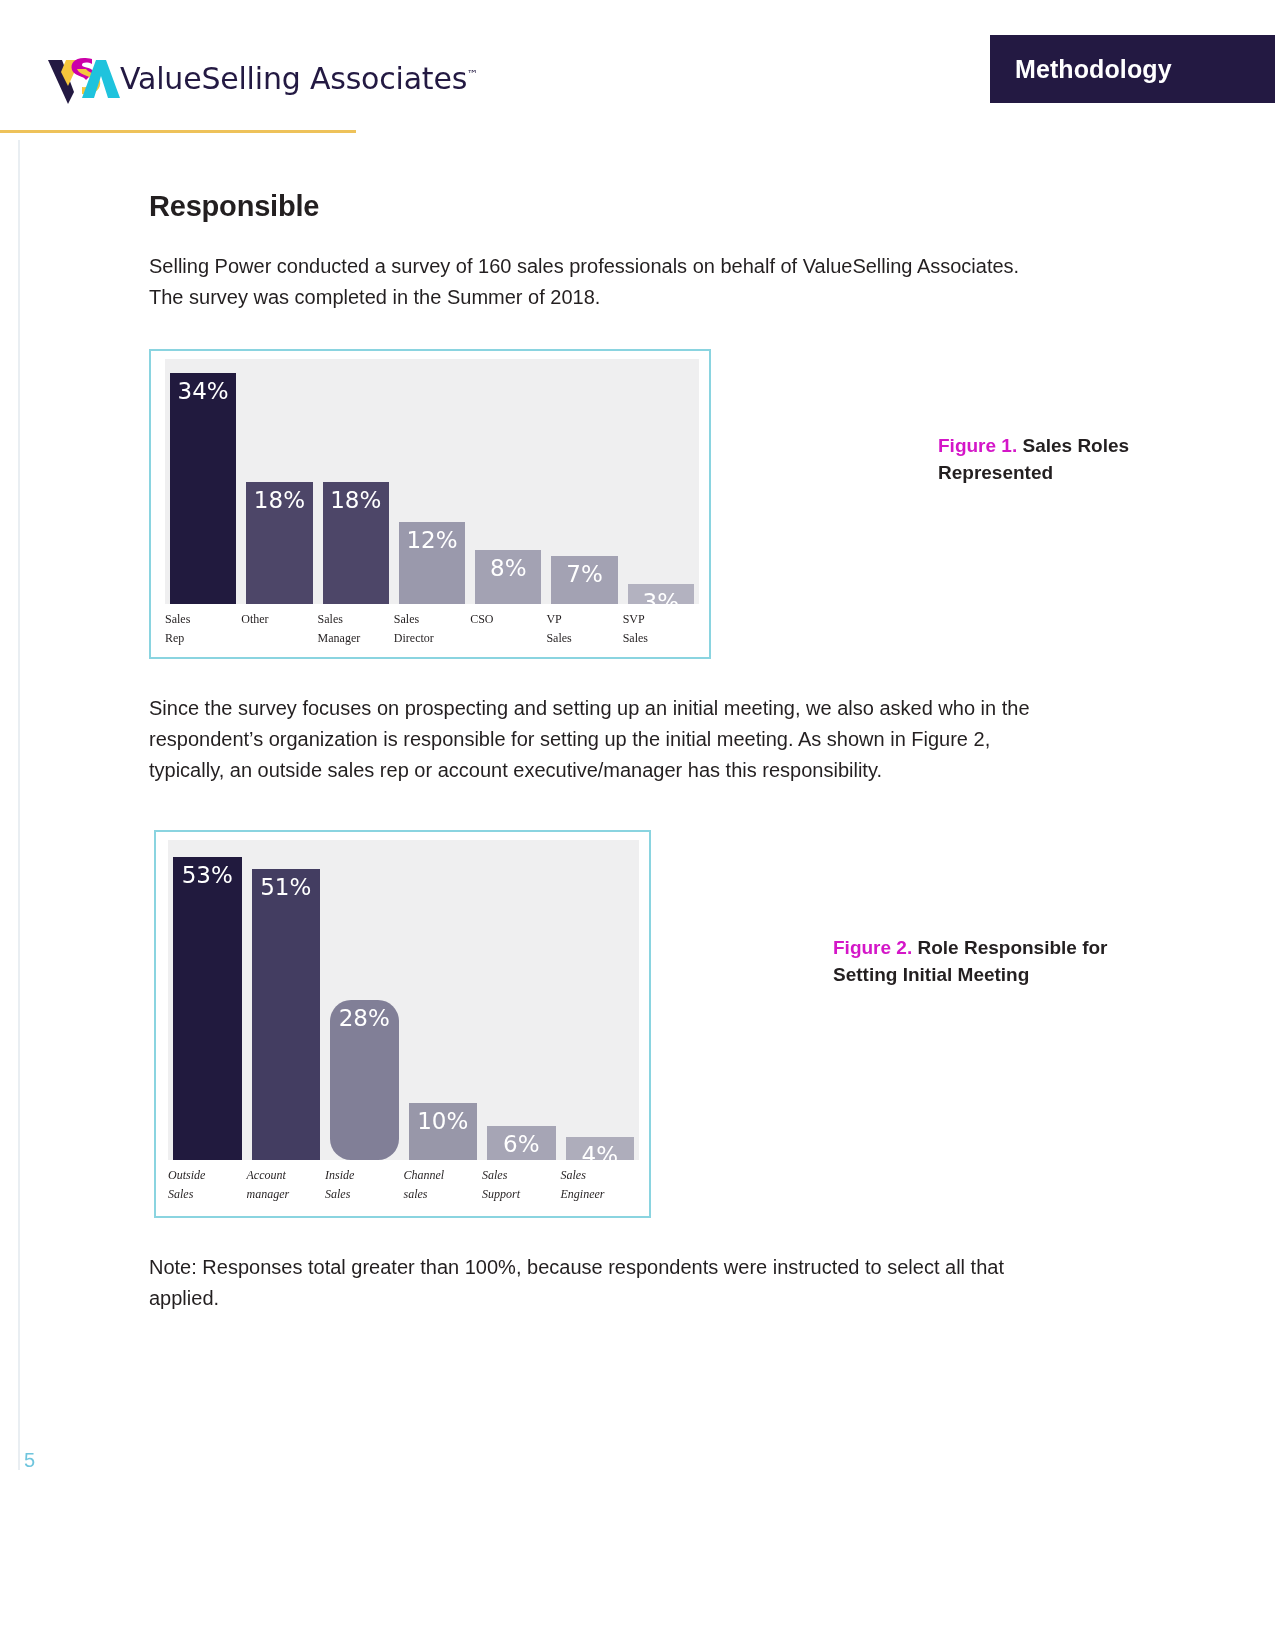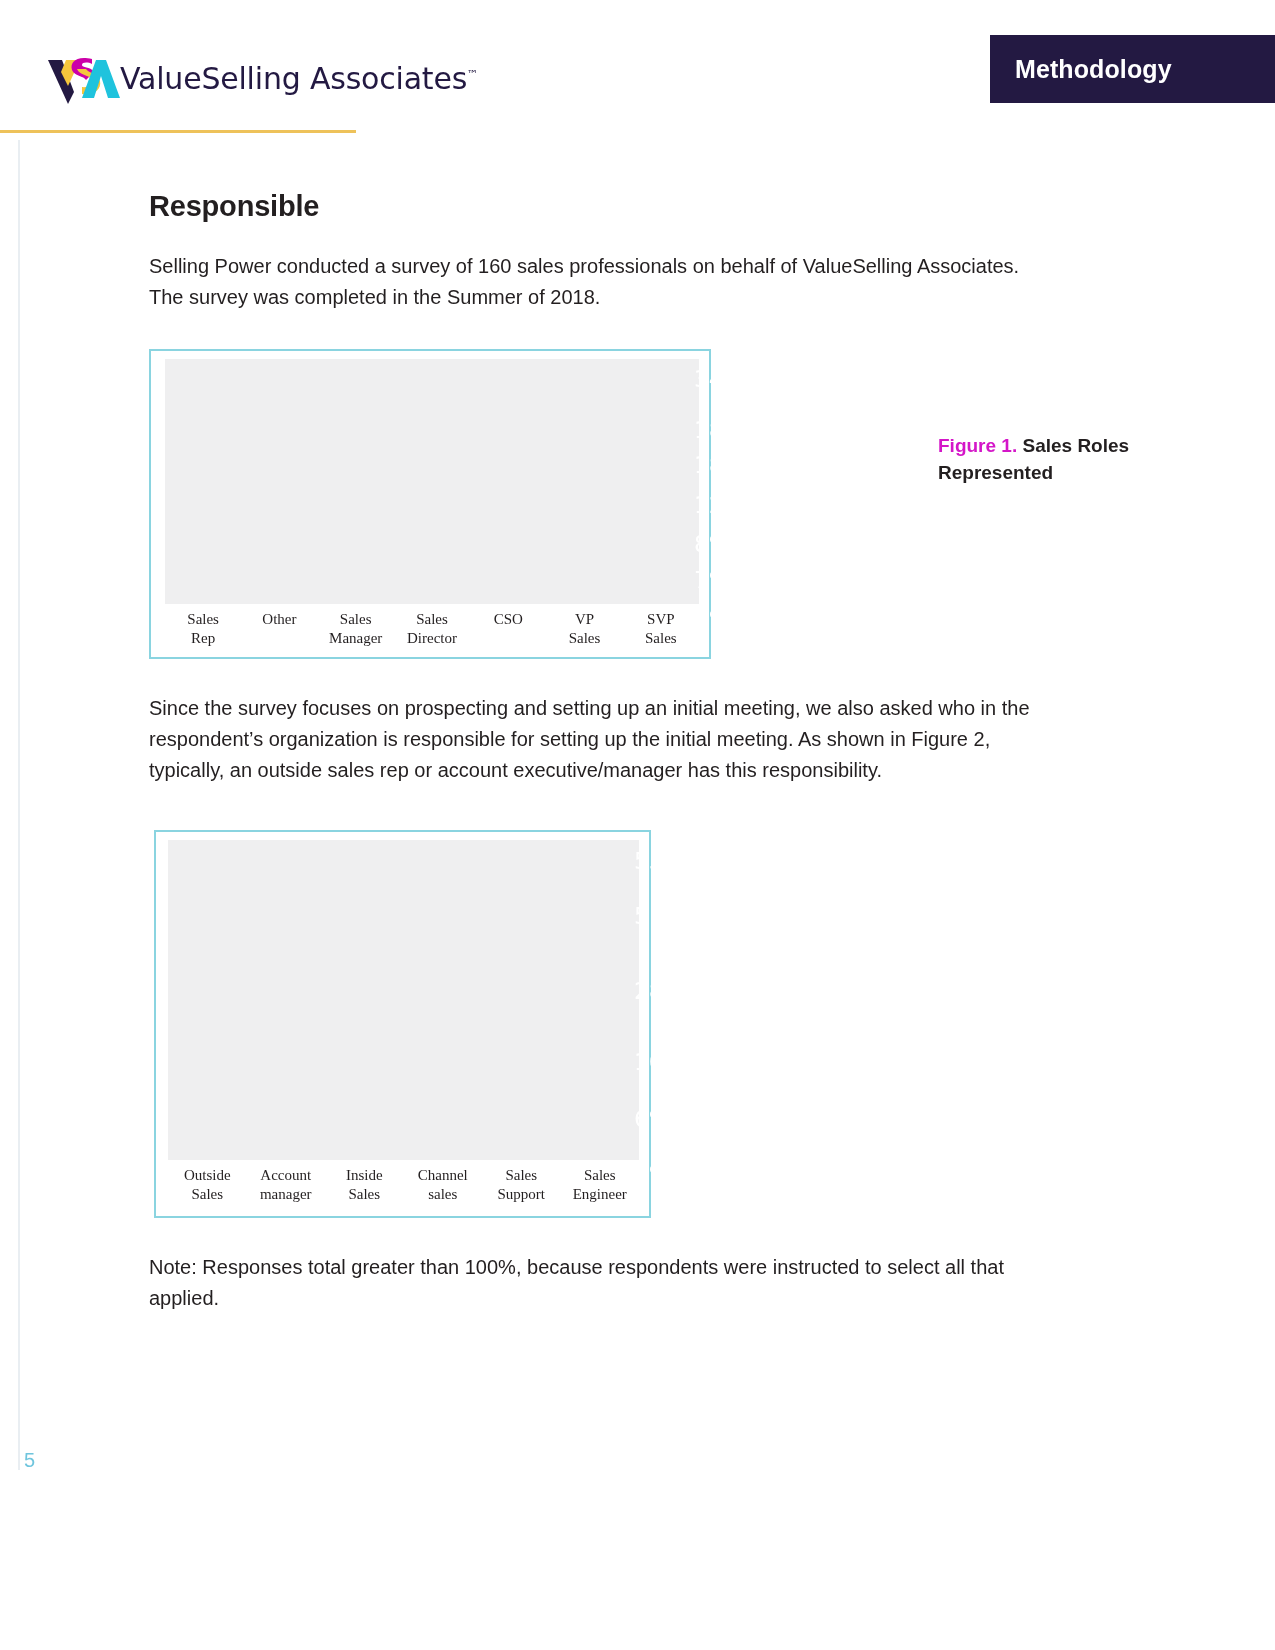"34%" .bars { flex-direction: column -> none }
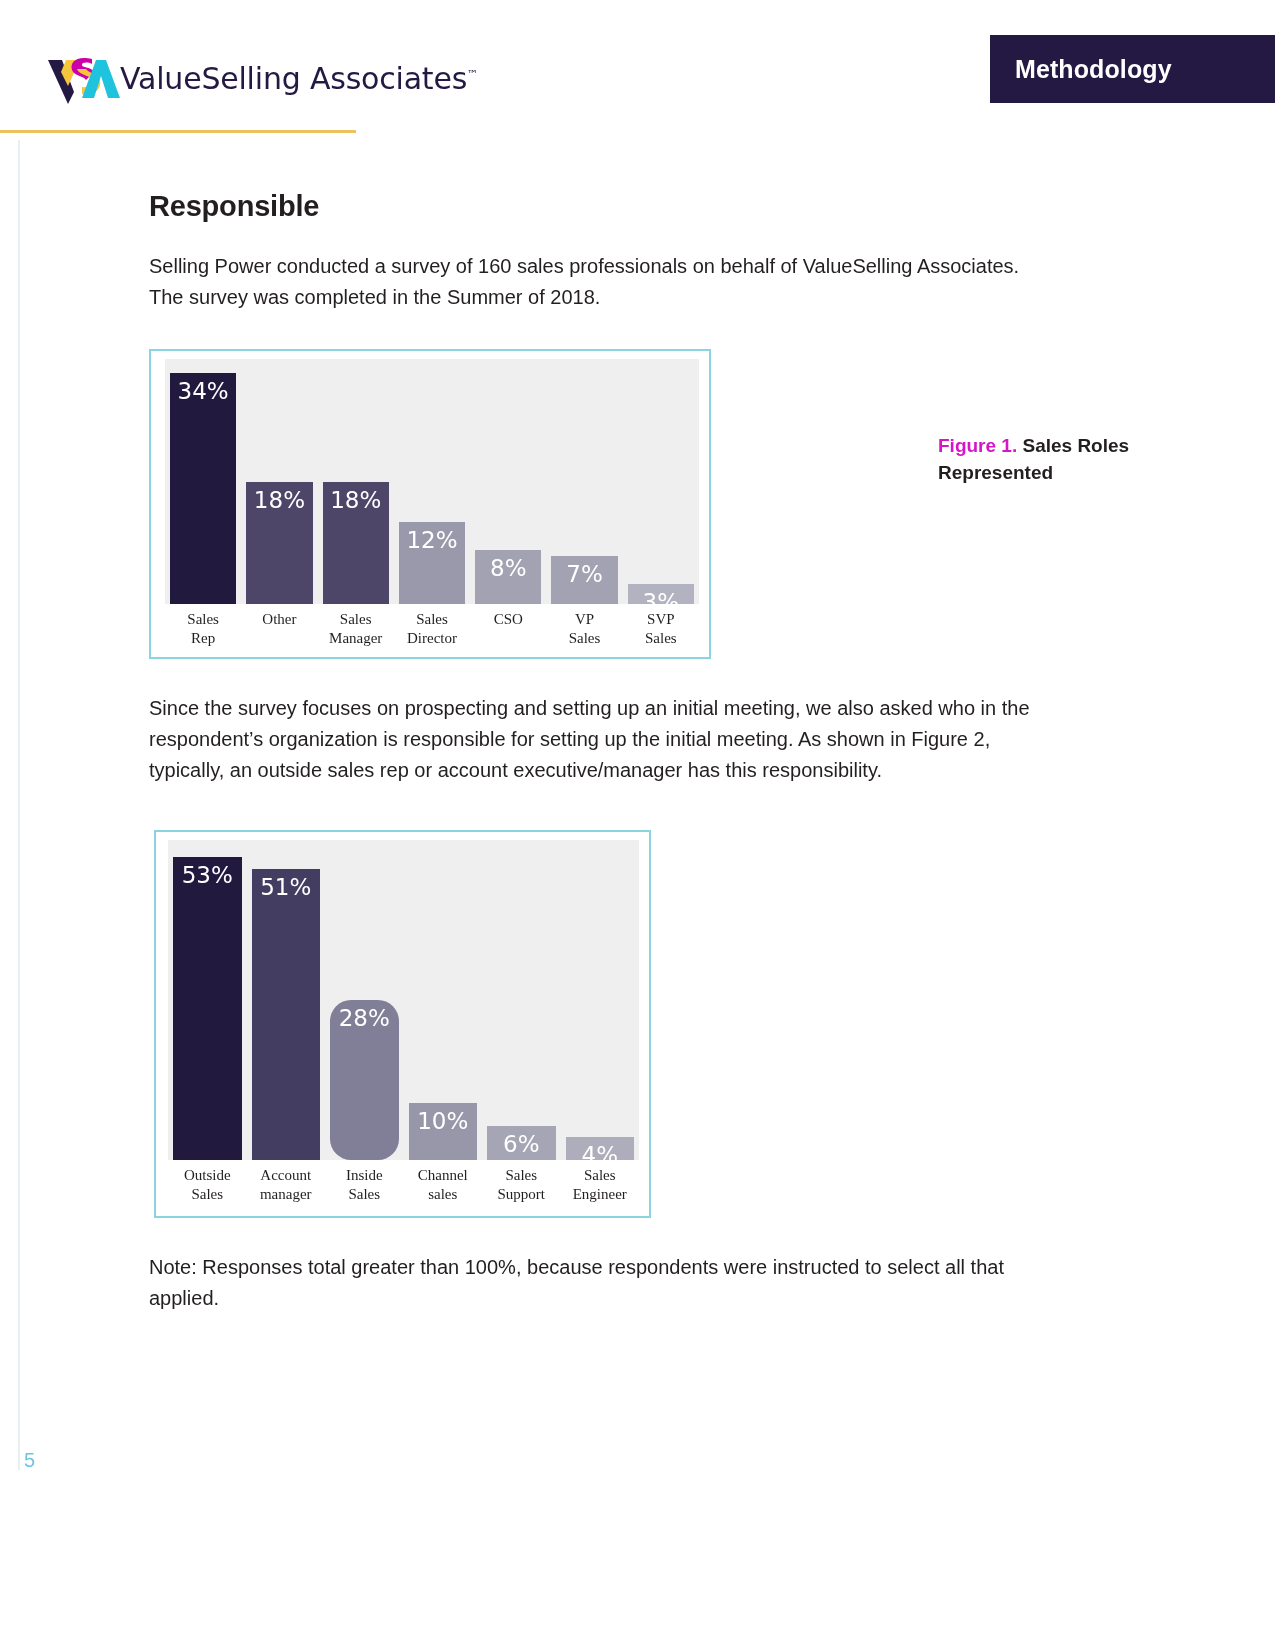"Sales" .axis-label { font-size: 15px -> 12px; text-align: center -> none }
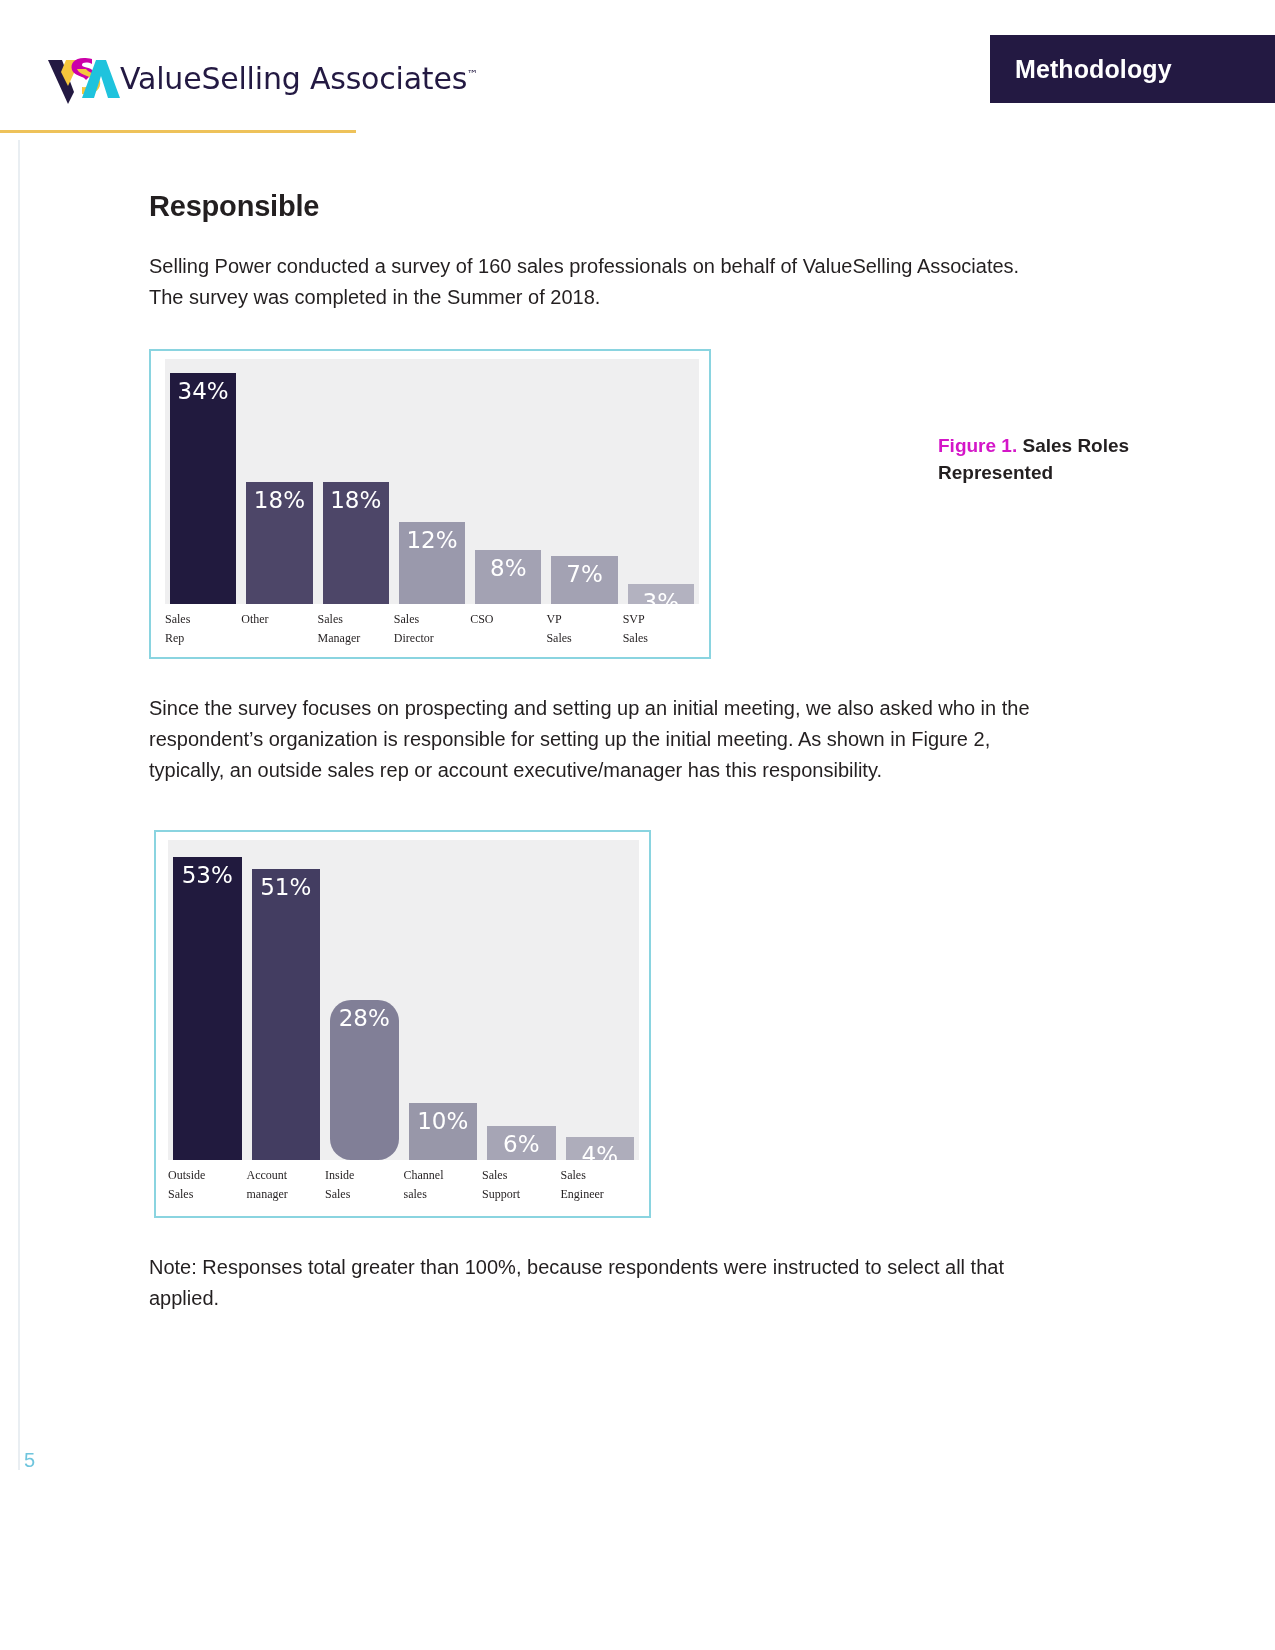"Figure 2. Role Responsible for" div.fig2-caption { html: none -> <div> <span>Figure 2.</span><span> Role Responsible for Setting Initial Meeting</span> </div> }
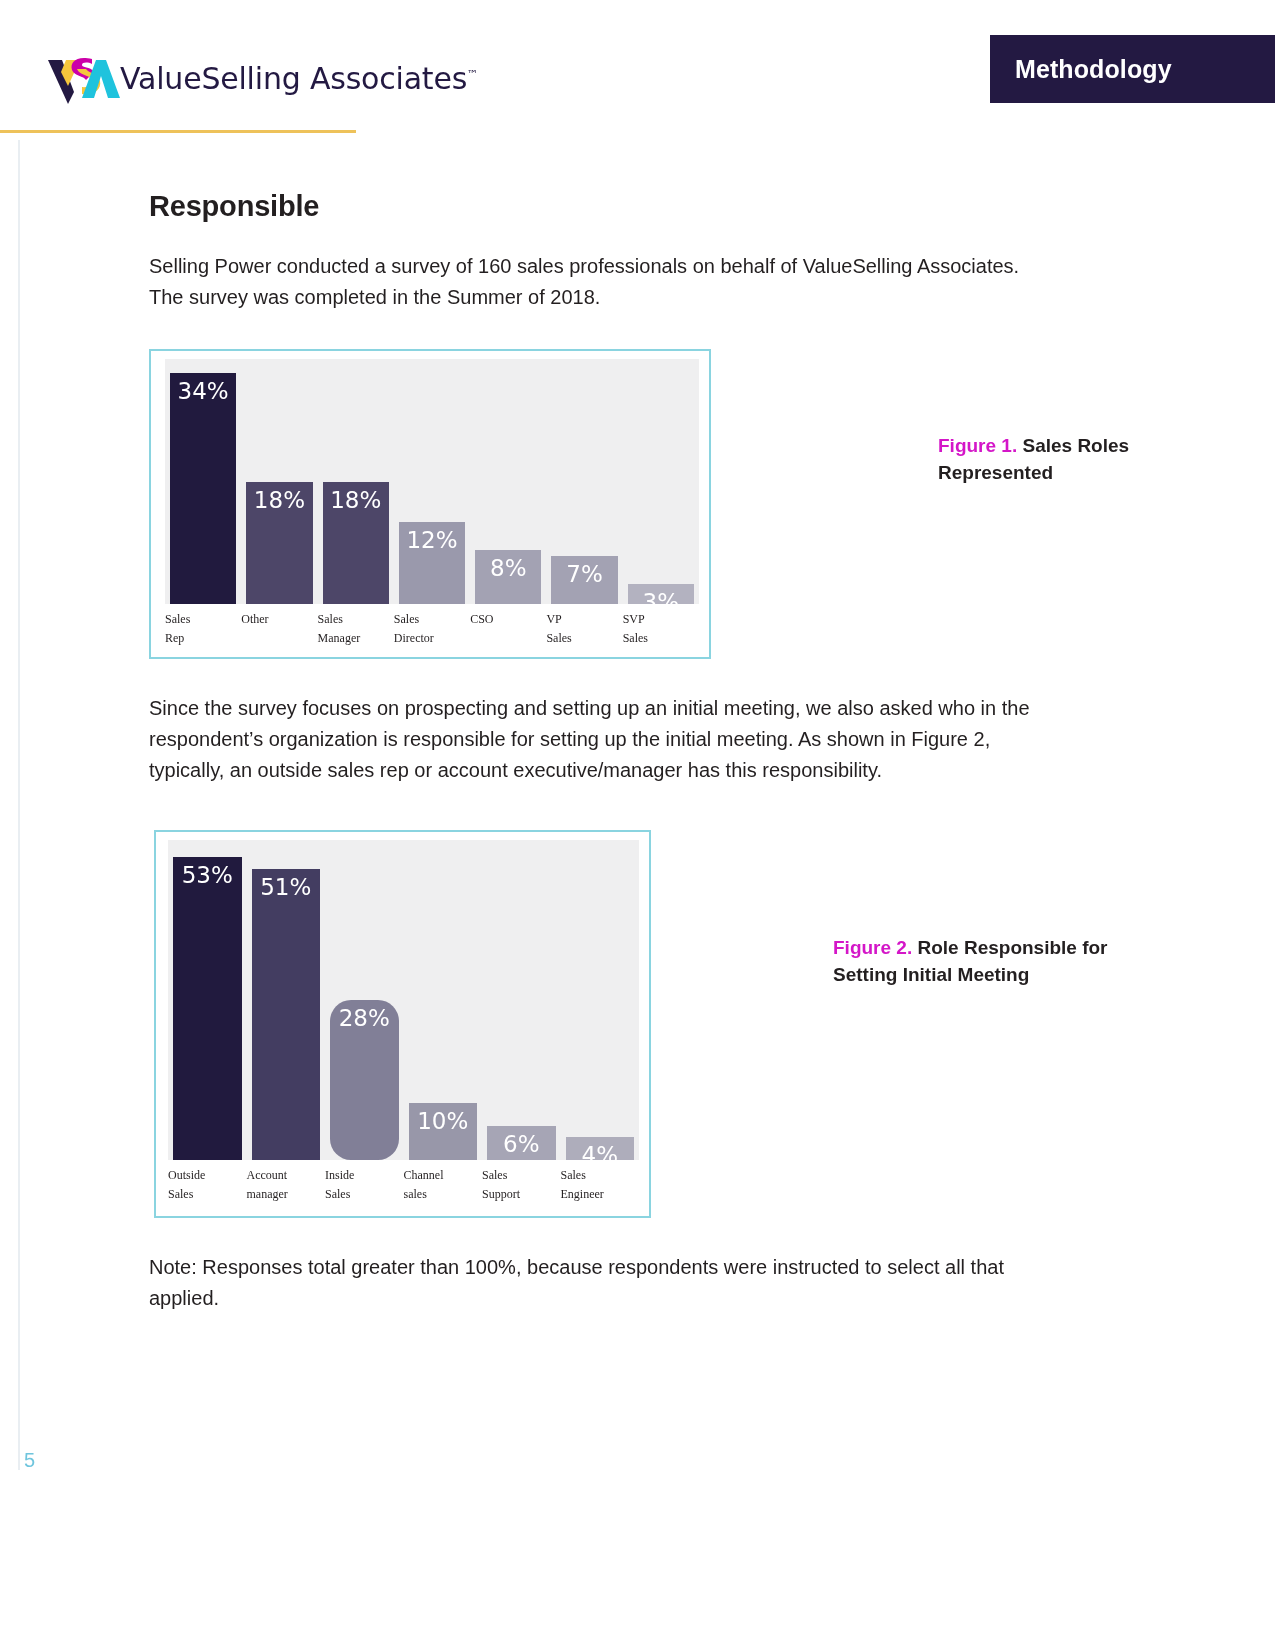"Outside" #chart2-axis { font-style: none -> italic }
